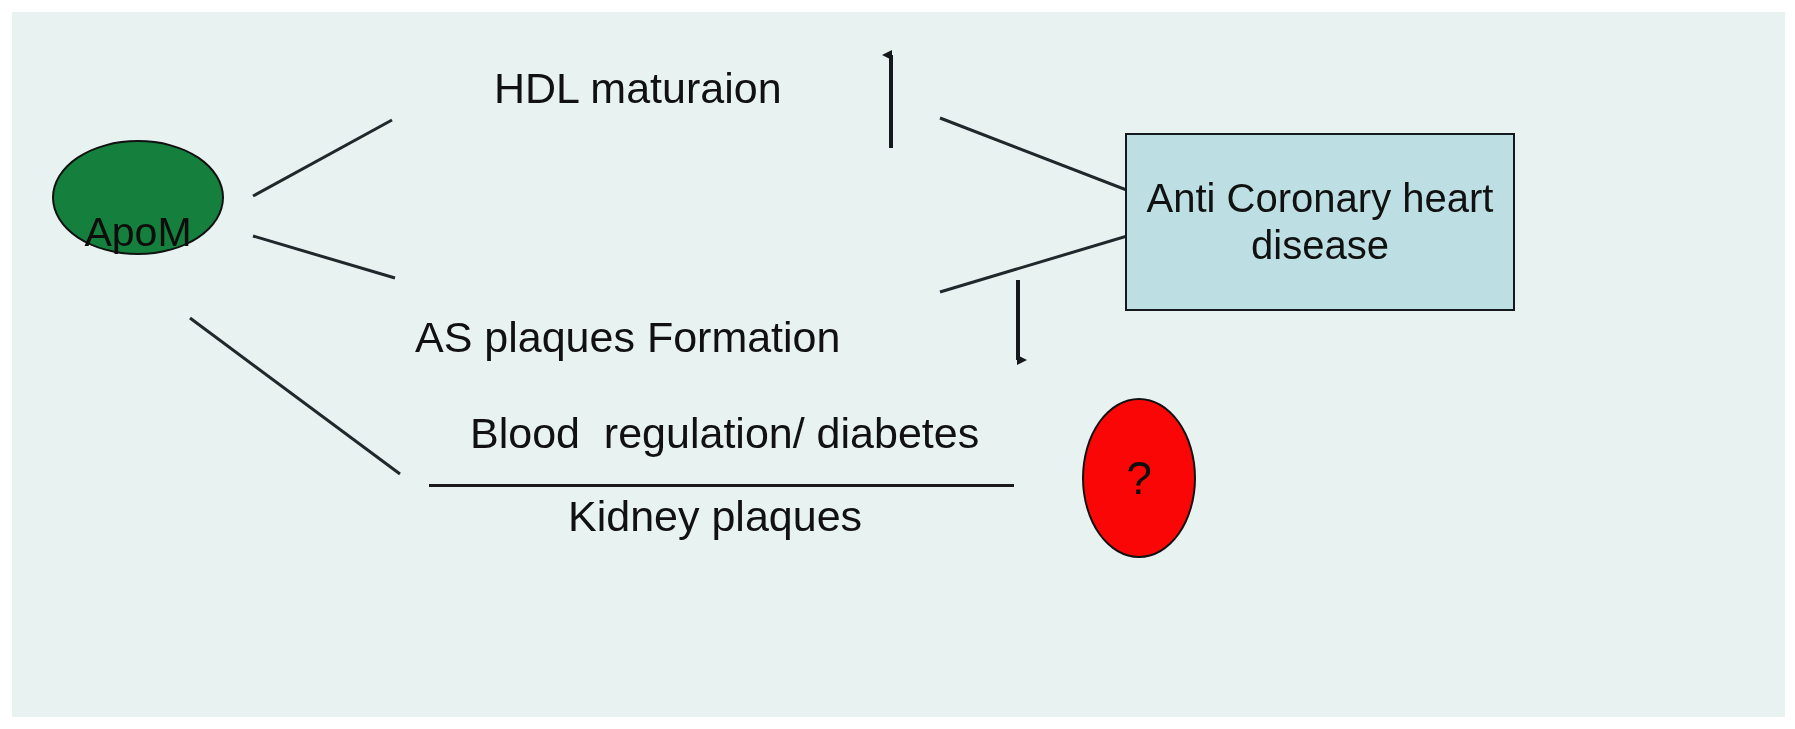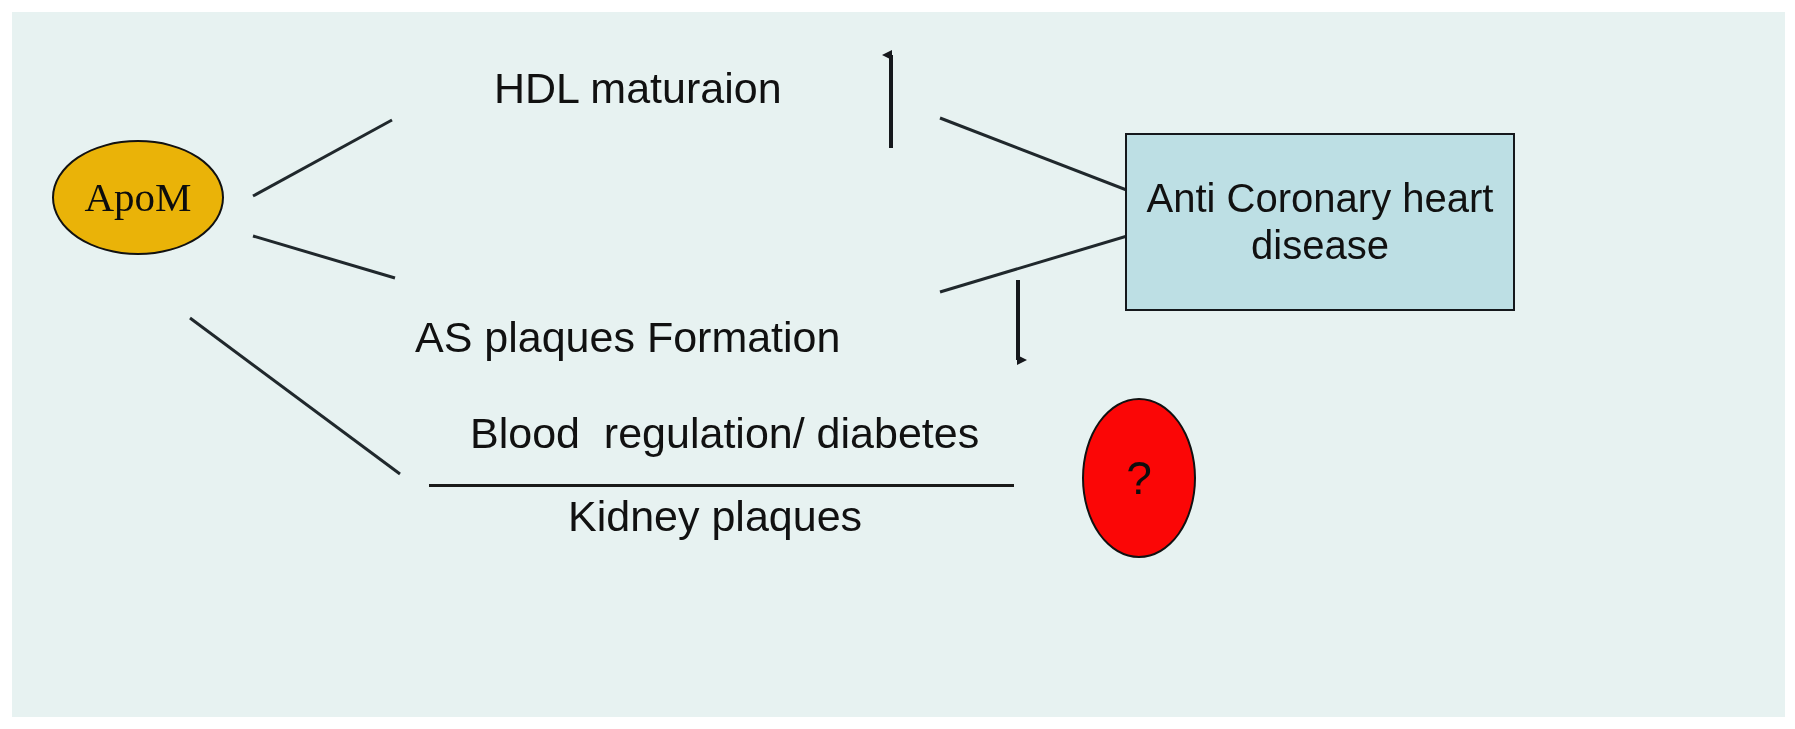"ApoM" #apom-node { align-items: center -> flex-end; background: #eab308 -> #15803d; font-family: Liberation Serif, serif -> none }
